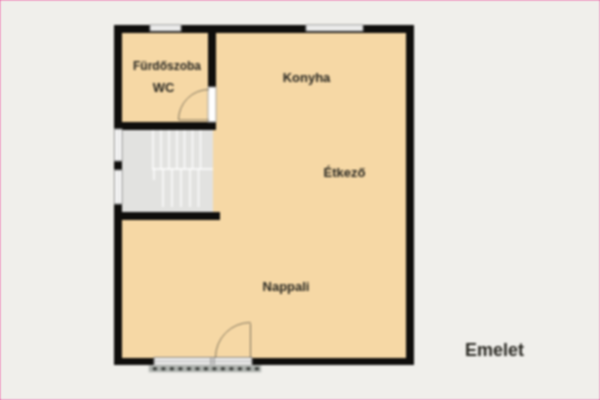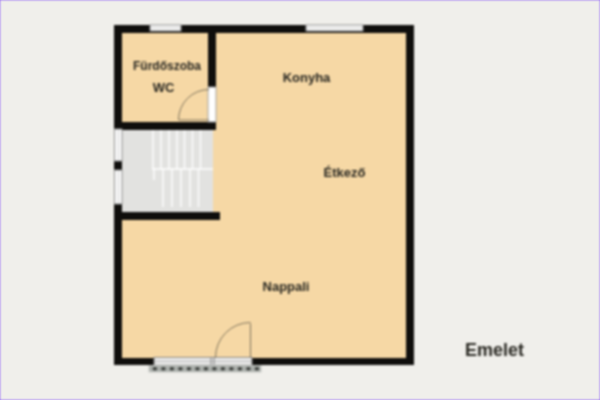"Fürdőszoba" #page { background: #8b5cf6 -> #ec4899 }
